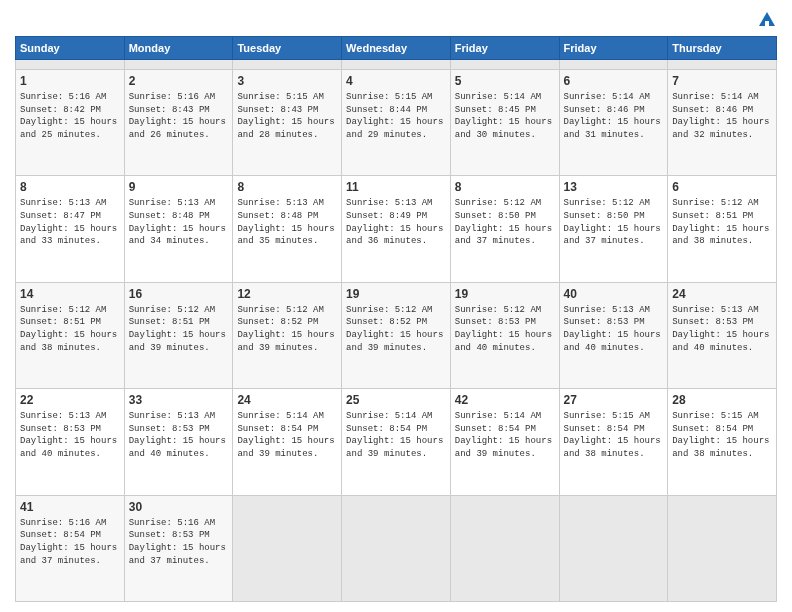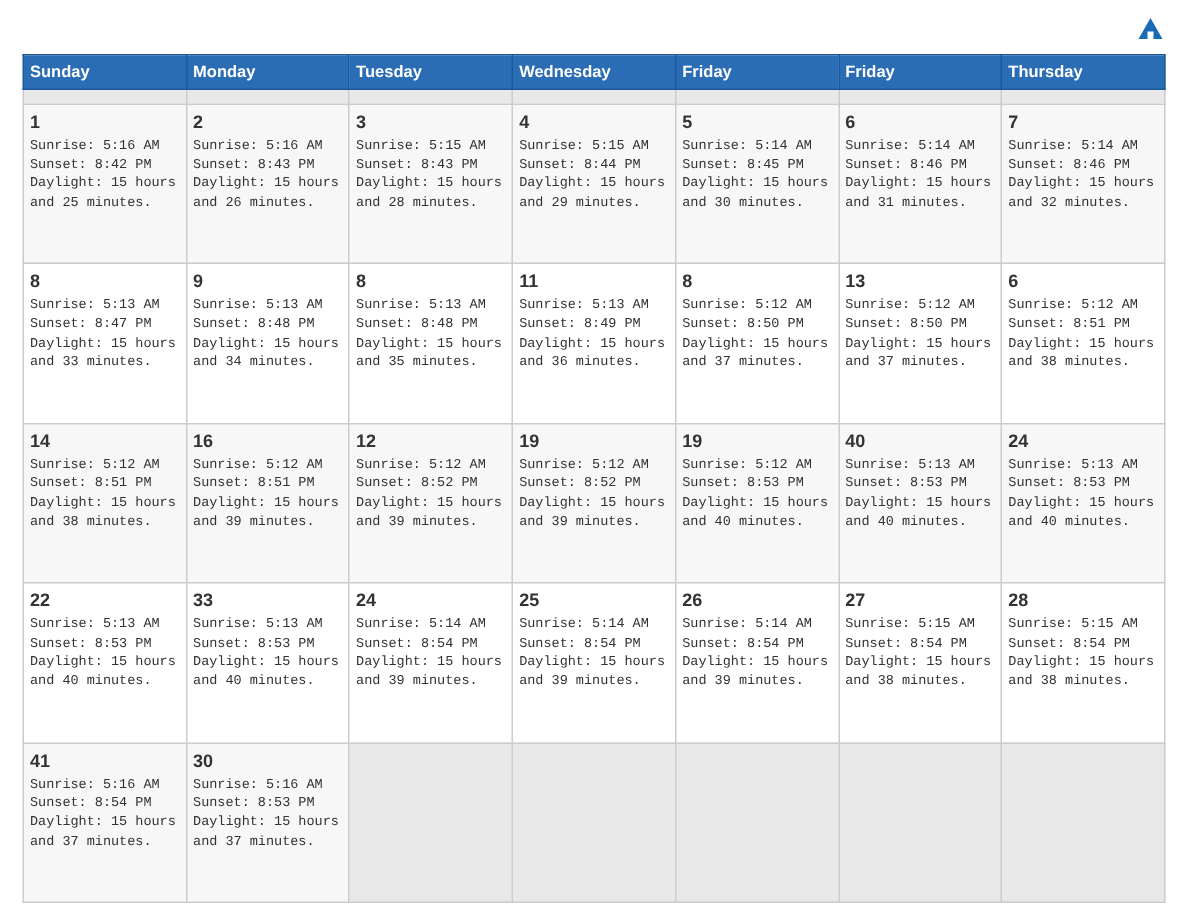"26" span.day-num { text: 26 -> 42 }
